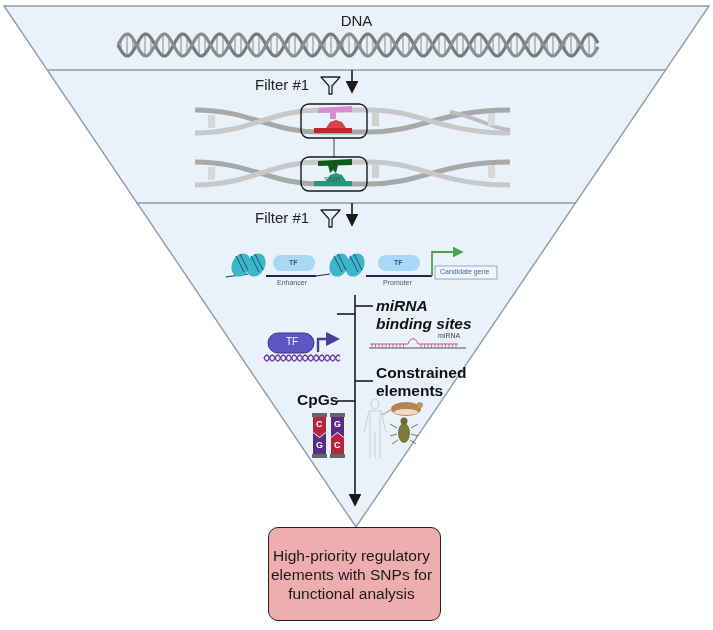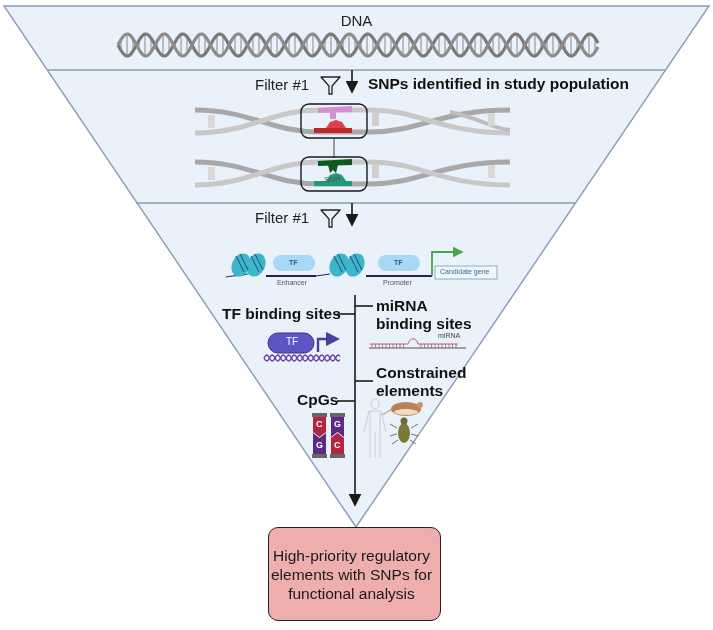"SNPs identified in study population" div.txt { html: <div>SNPs identified in study population</div> -> none }
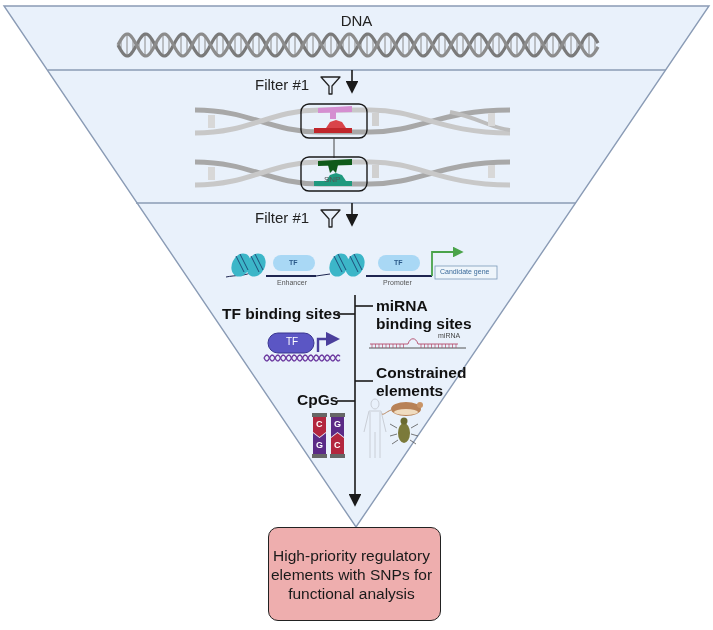"TF binding sites" div.txt { html: <div>TF binding sites</div> -> none }
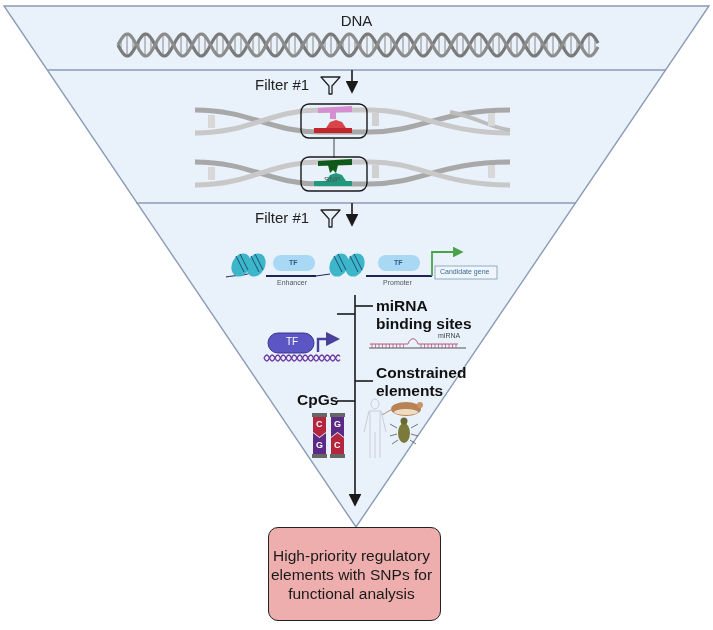"miRNA binding sites" div.txt { font-style: none -> italic }
